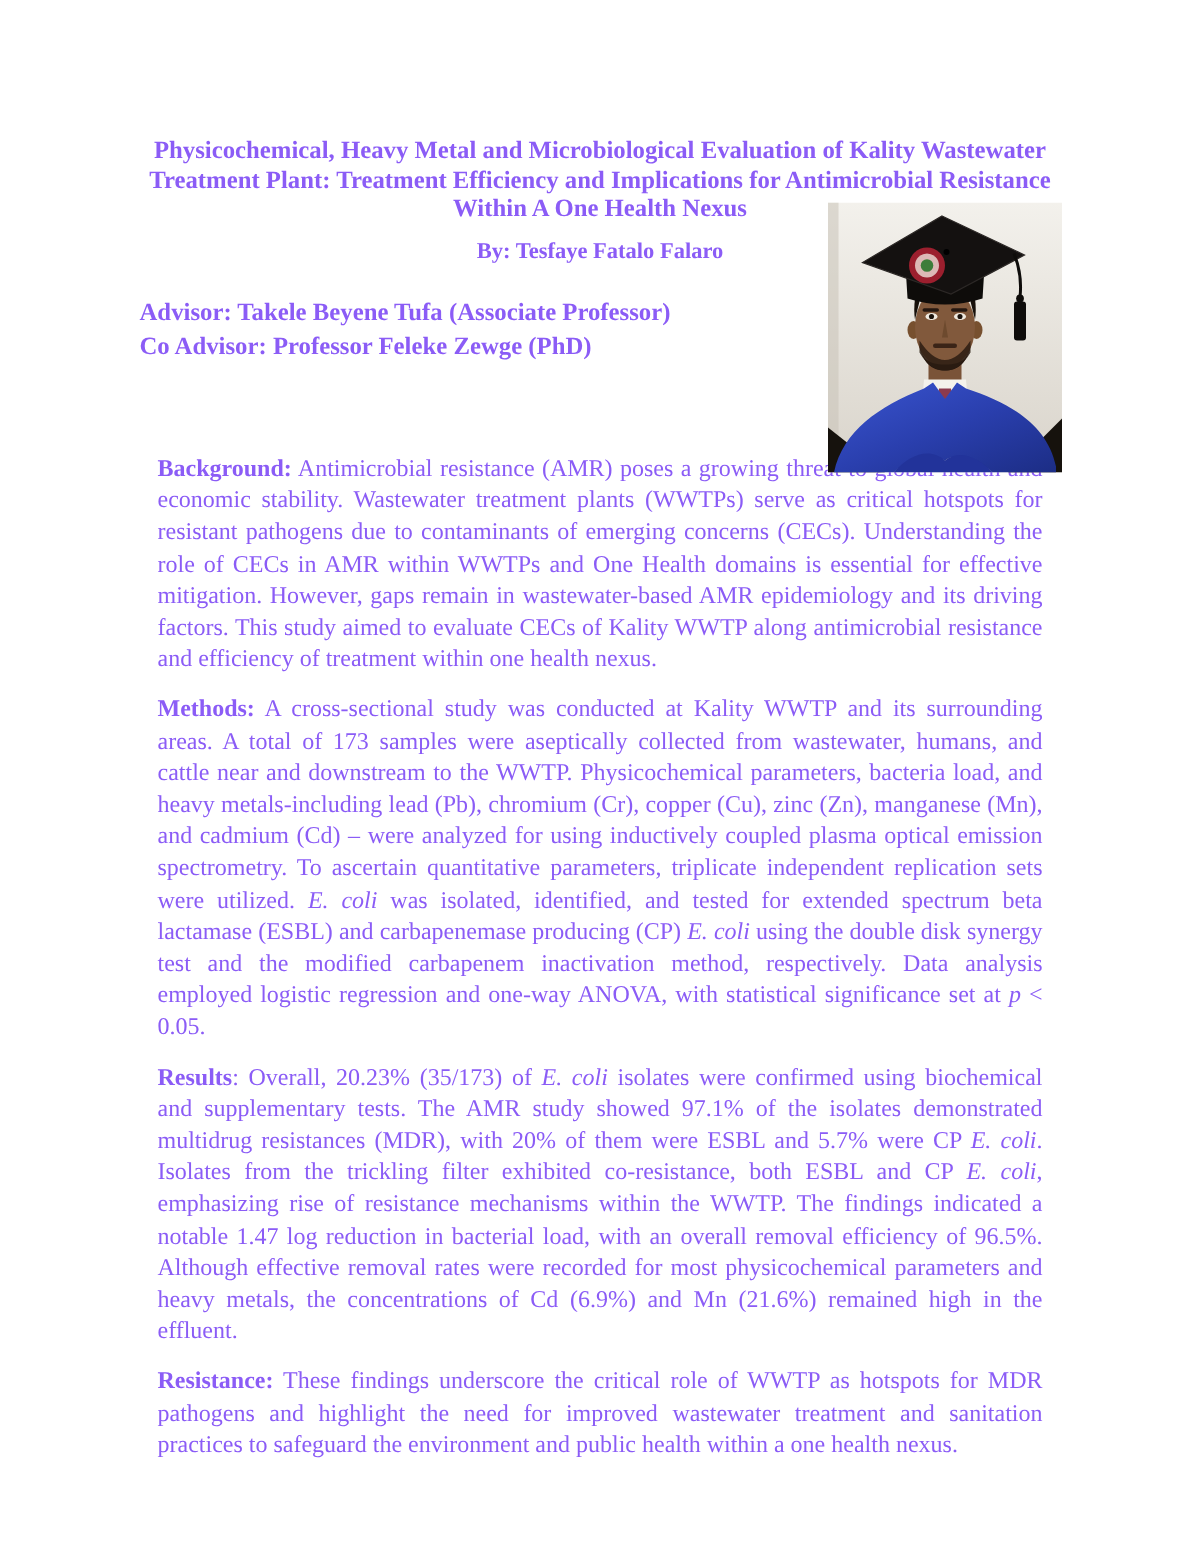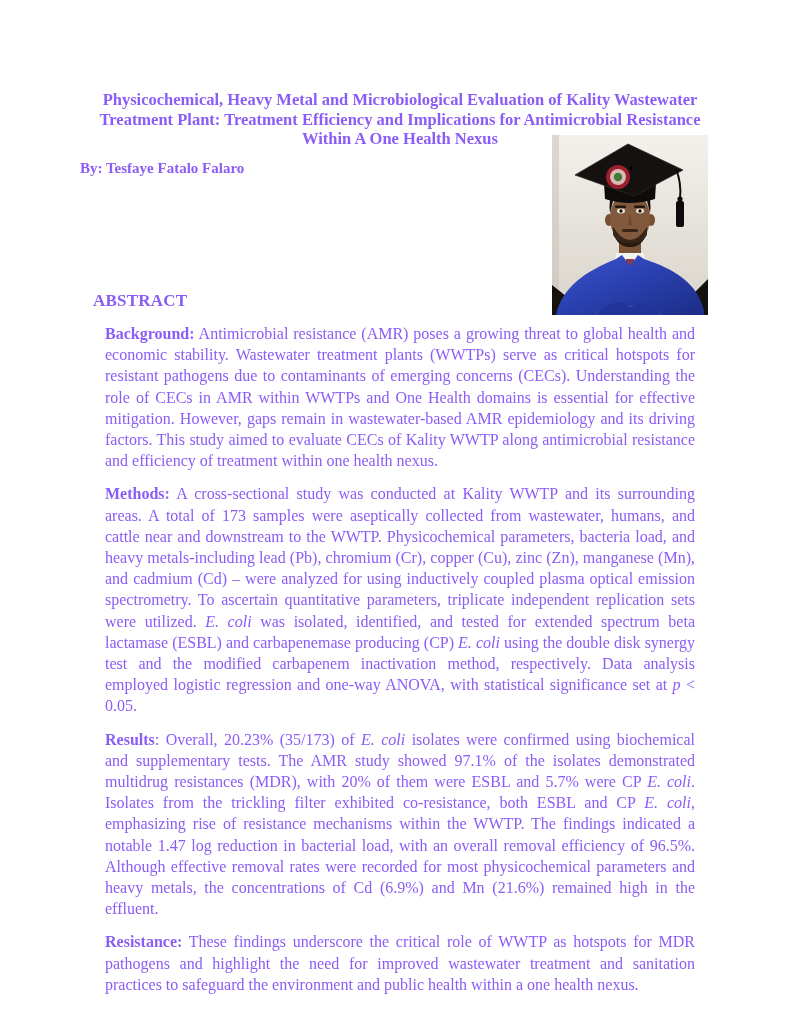"By: Tesfaye Fatalo Falaro" .byline { text-align: none -> center }
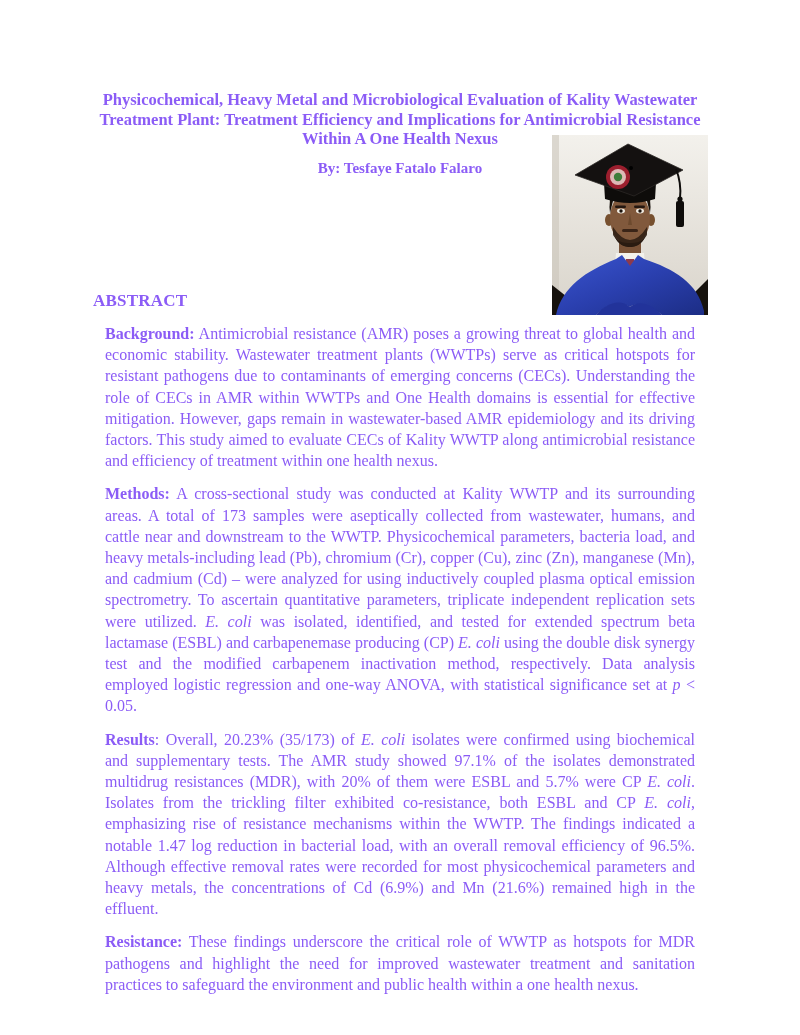"Advisor: Takele Beyene Tufa (Associate" div.advisor-block { html: none -> <div> <div>Advisor: Takele Beyene Tufa (Associate Professor)</div> <div>Co Advisor: Professor Feleke Zewge (PhD)</div> </div> }
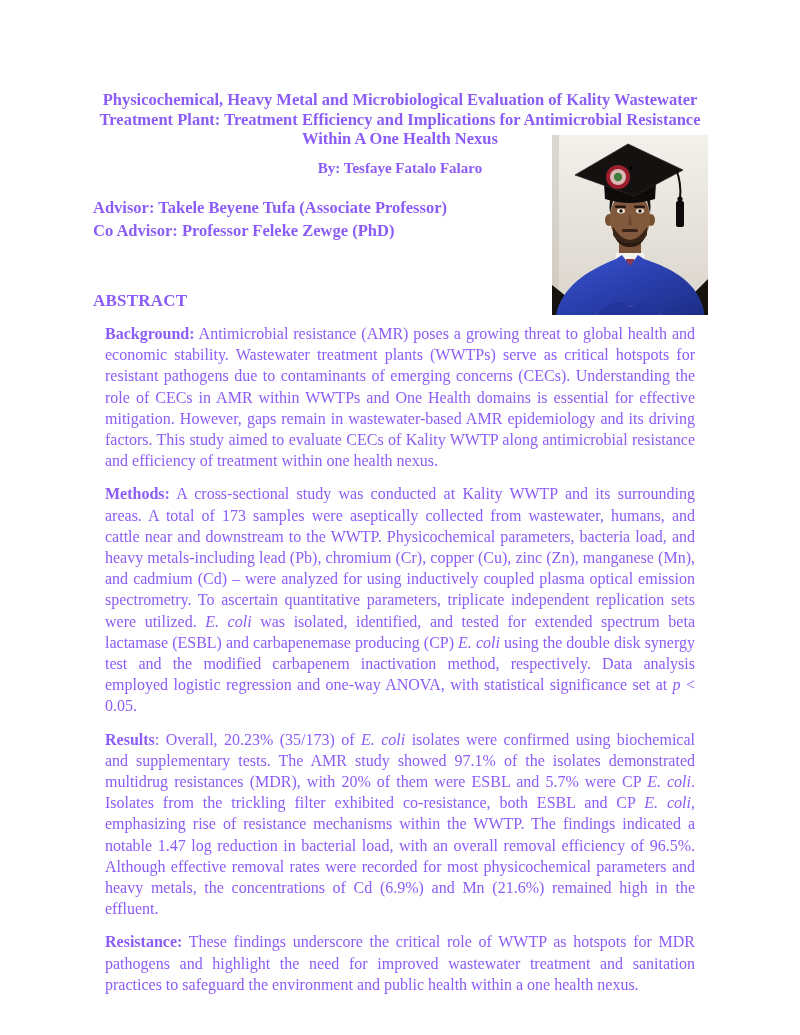"ABSTRACT" h2.abstract-heading { html: <h2>ABSTRACT</h2> -> none }
